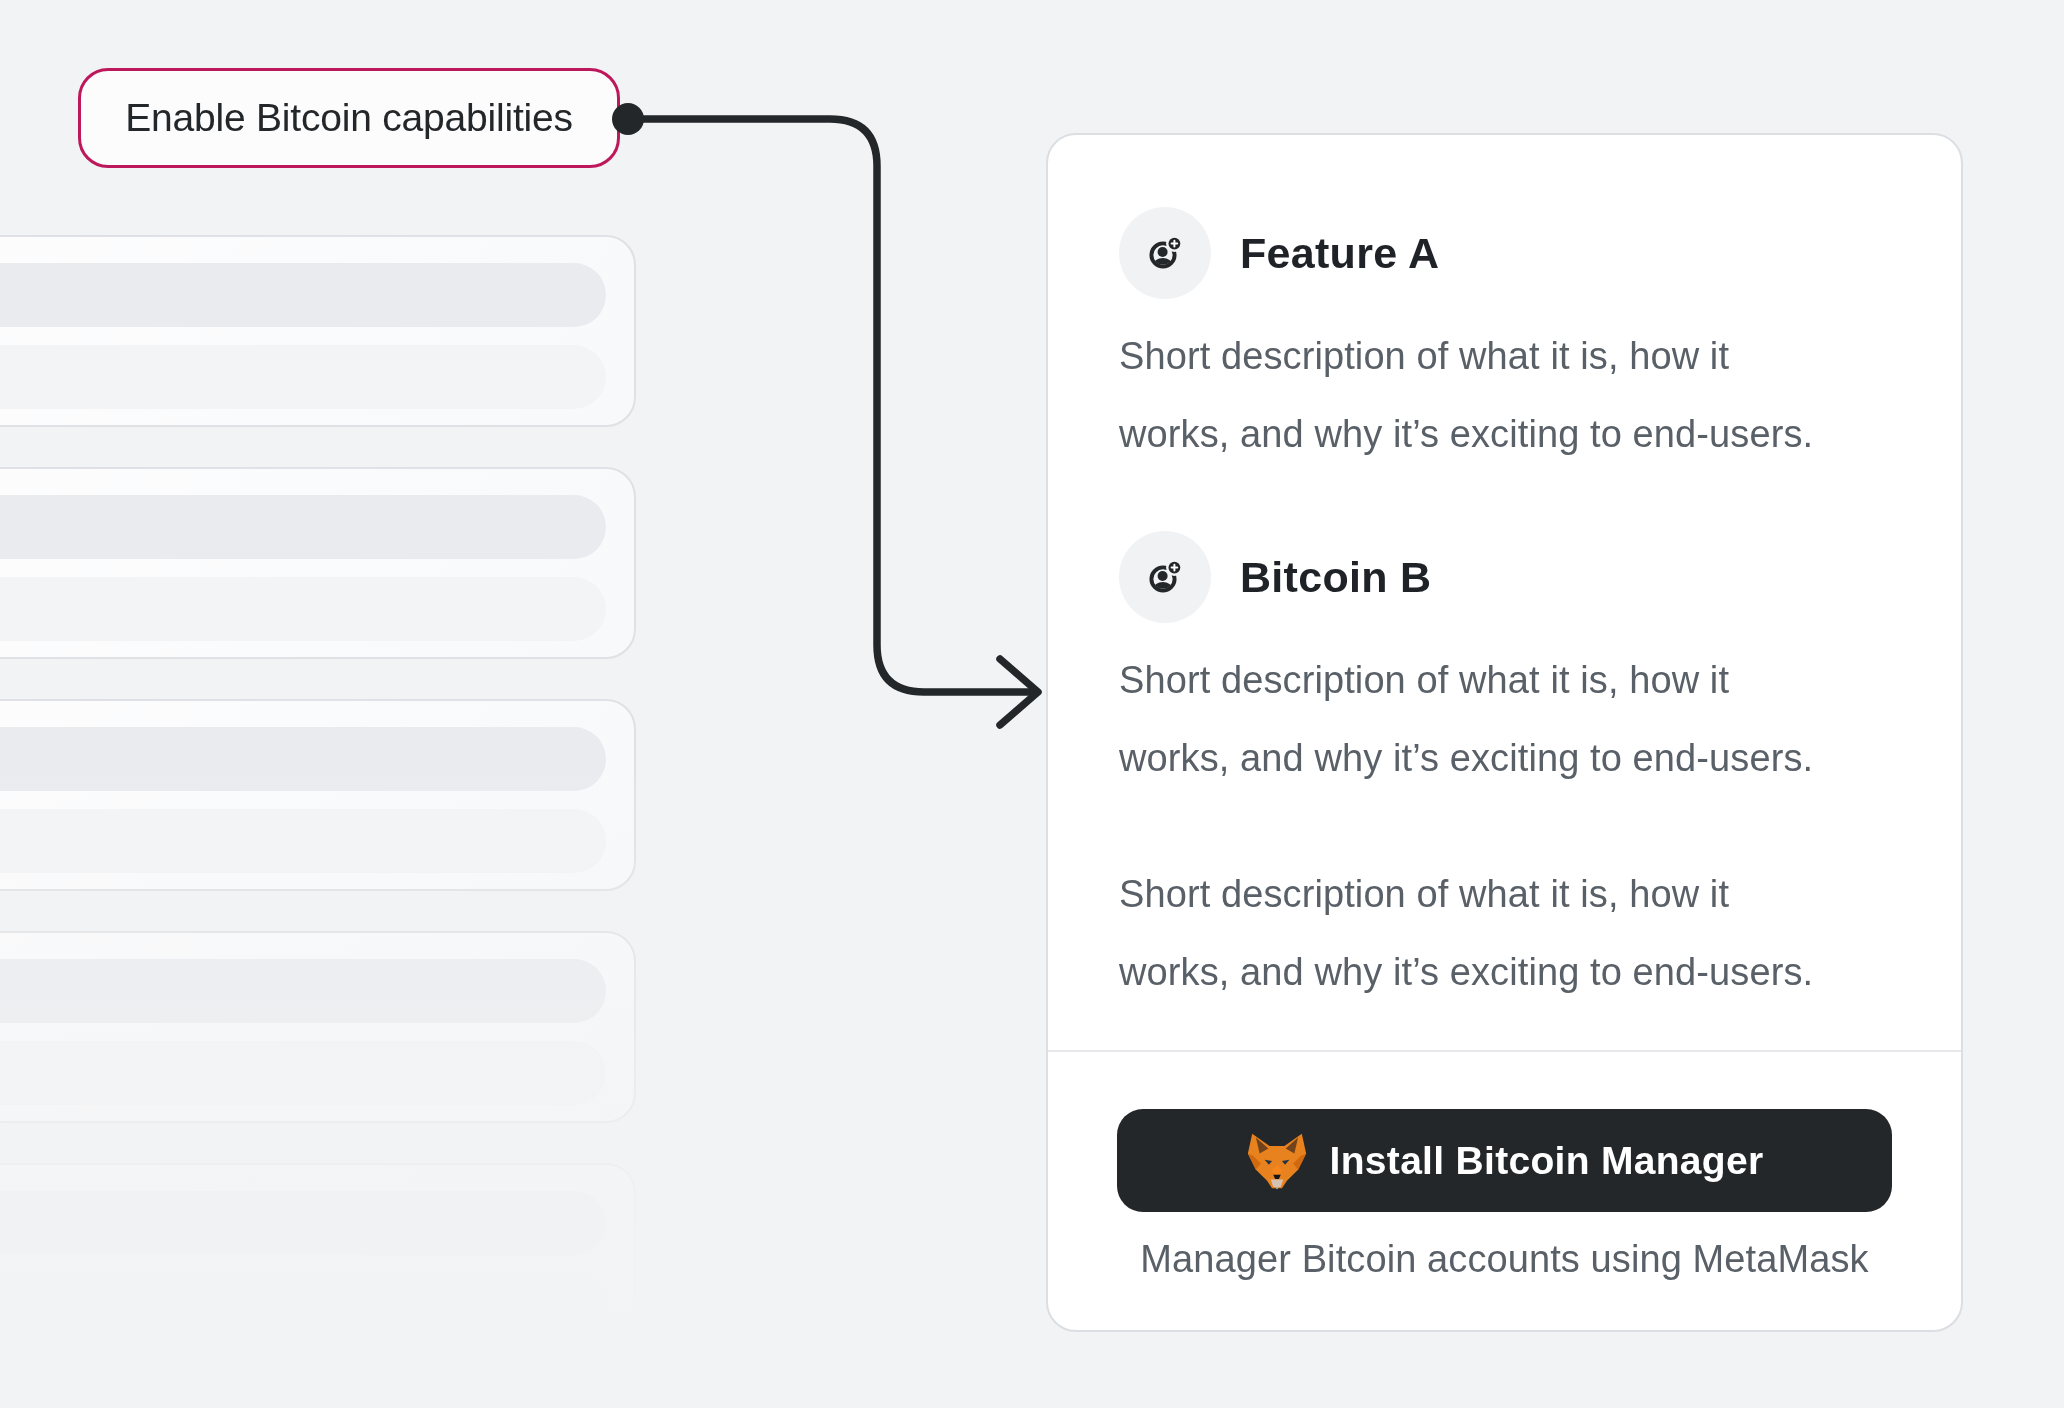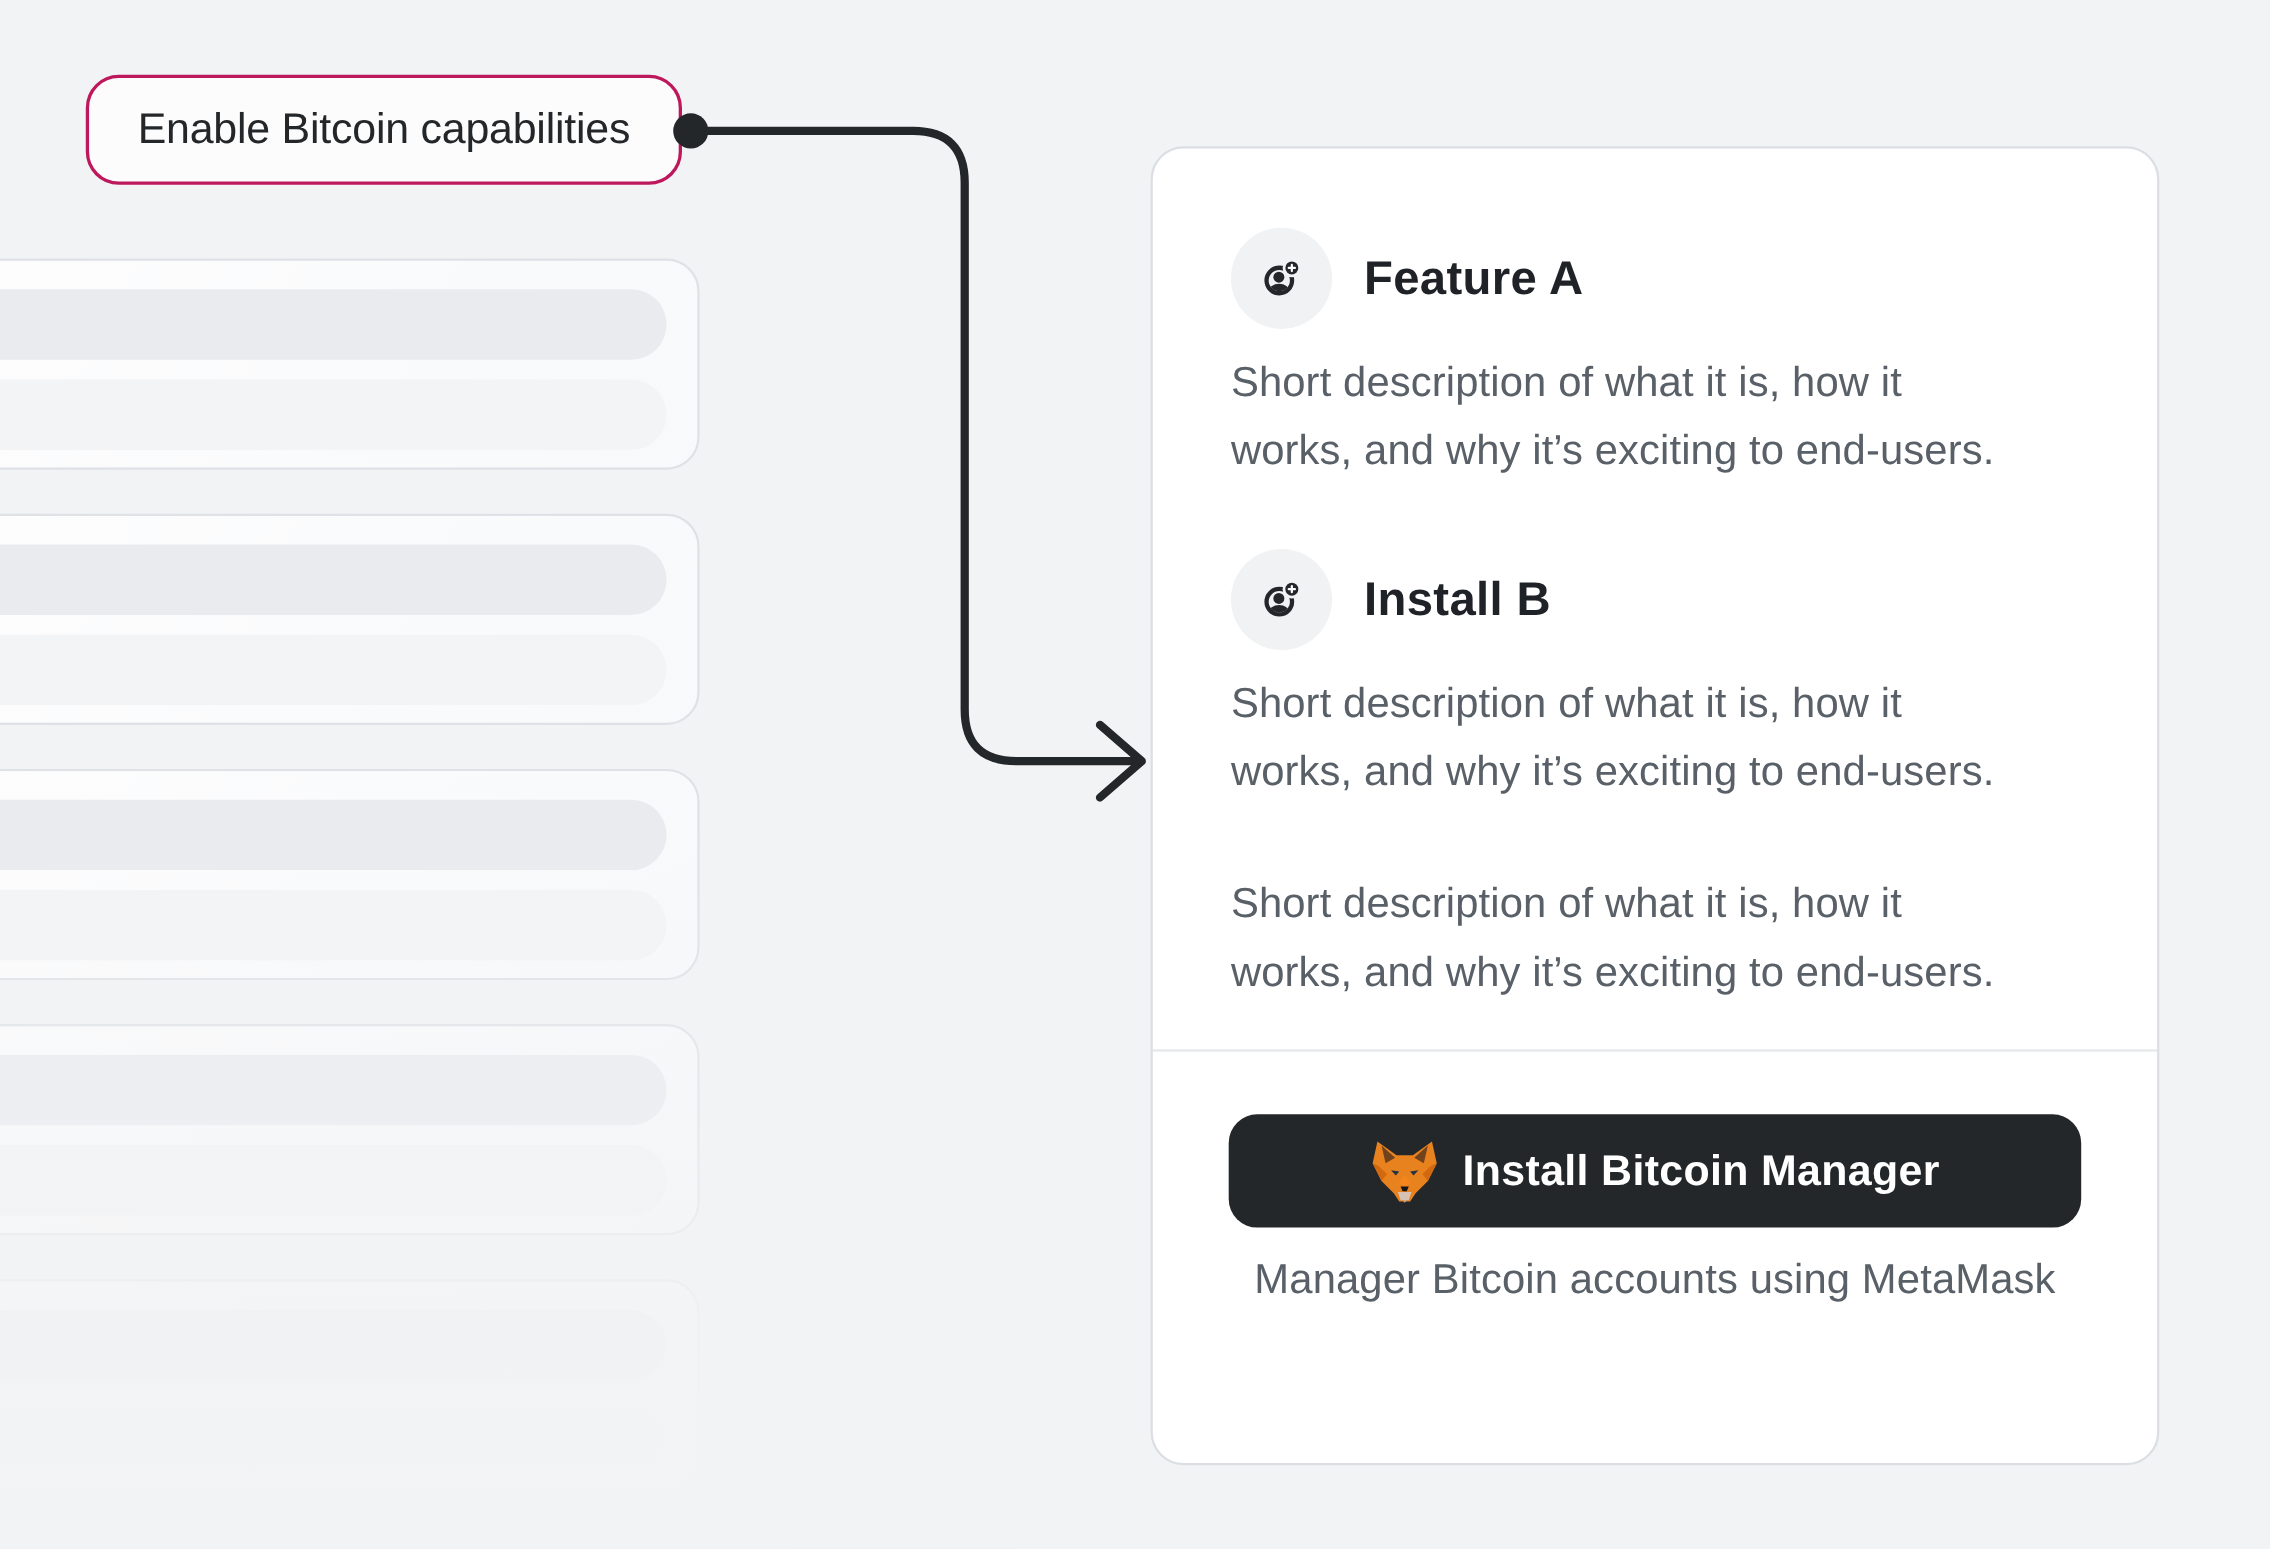"Short description of what it" .desc { line-height: 62px -> 78px }
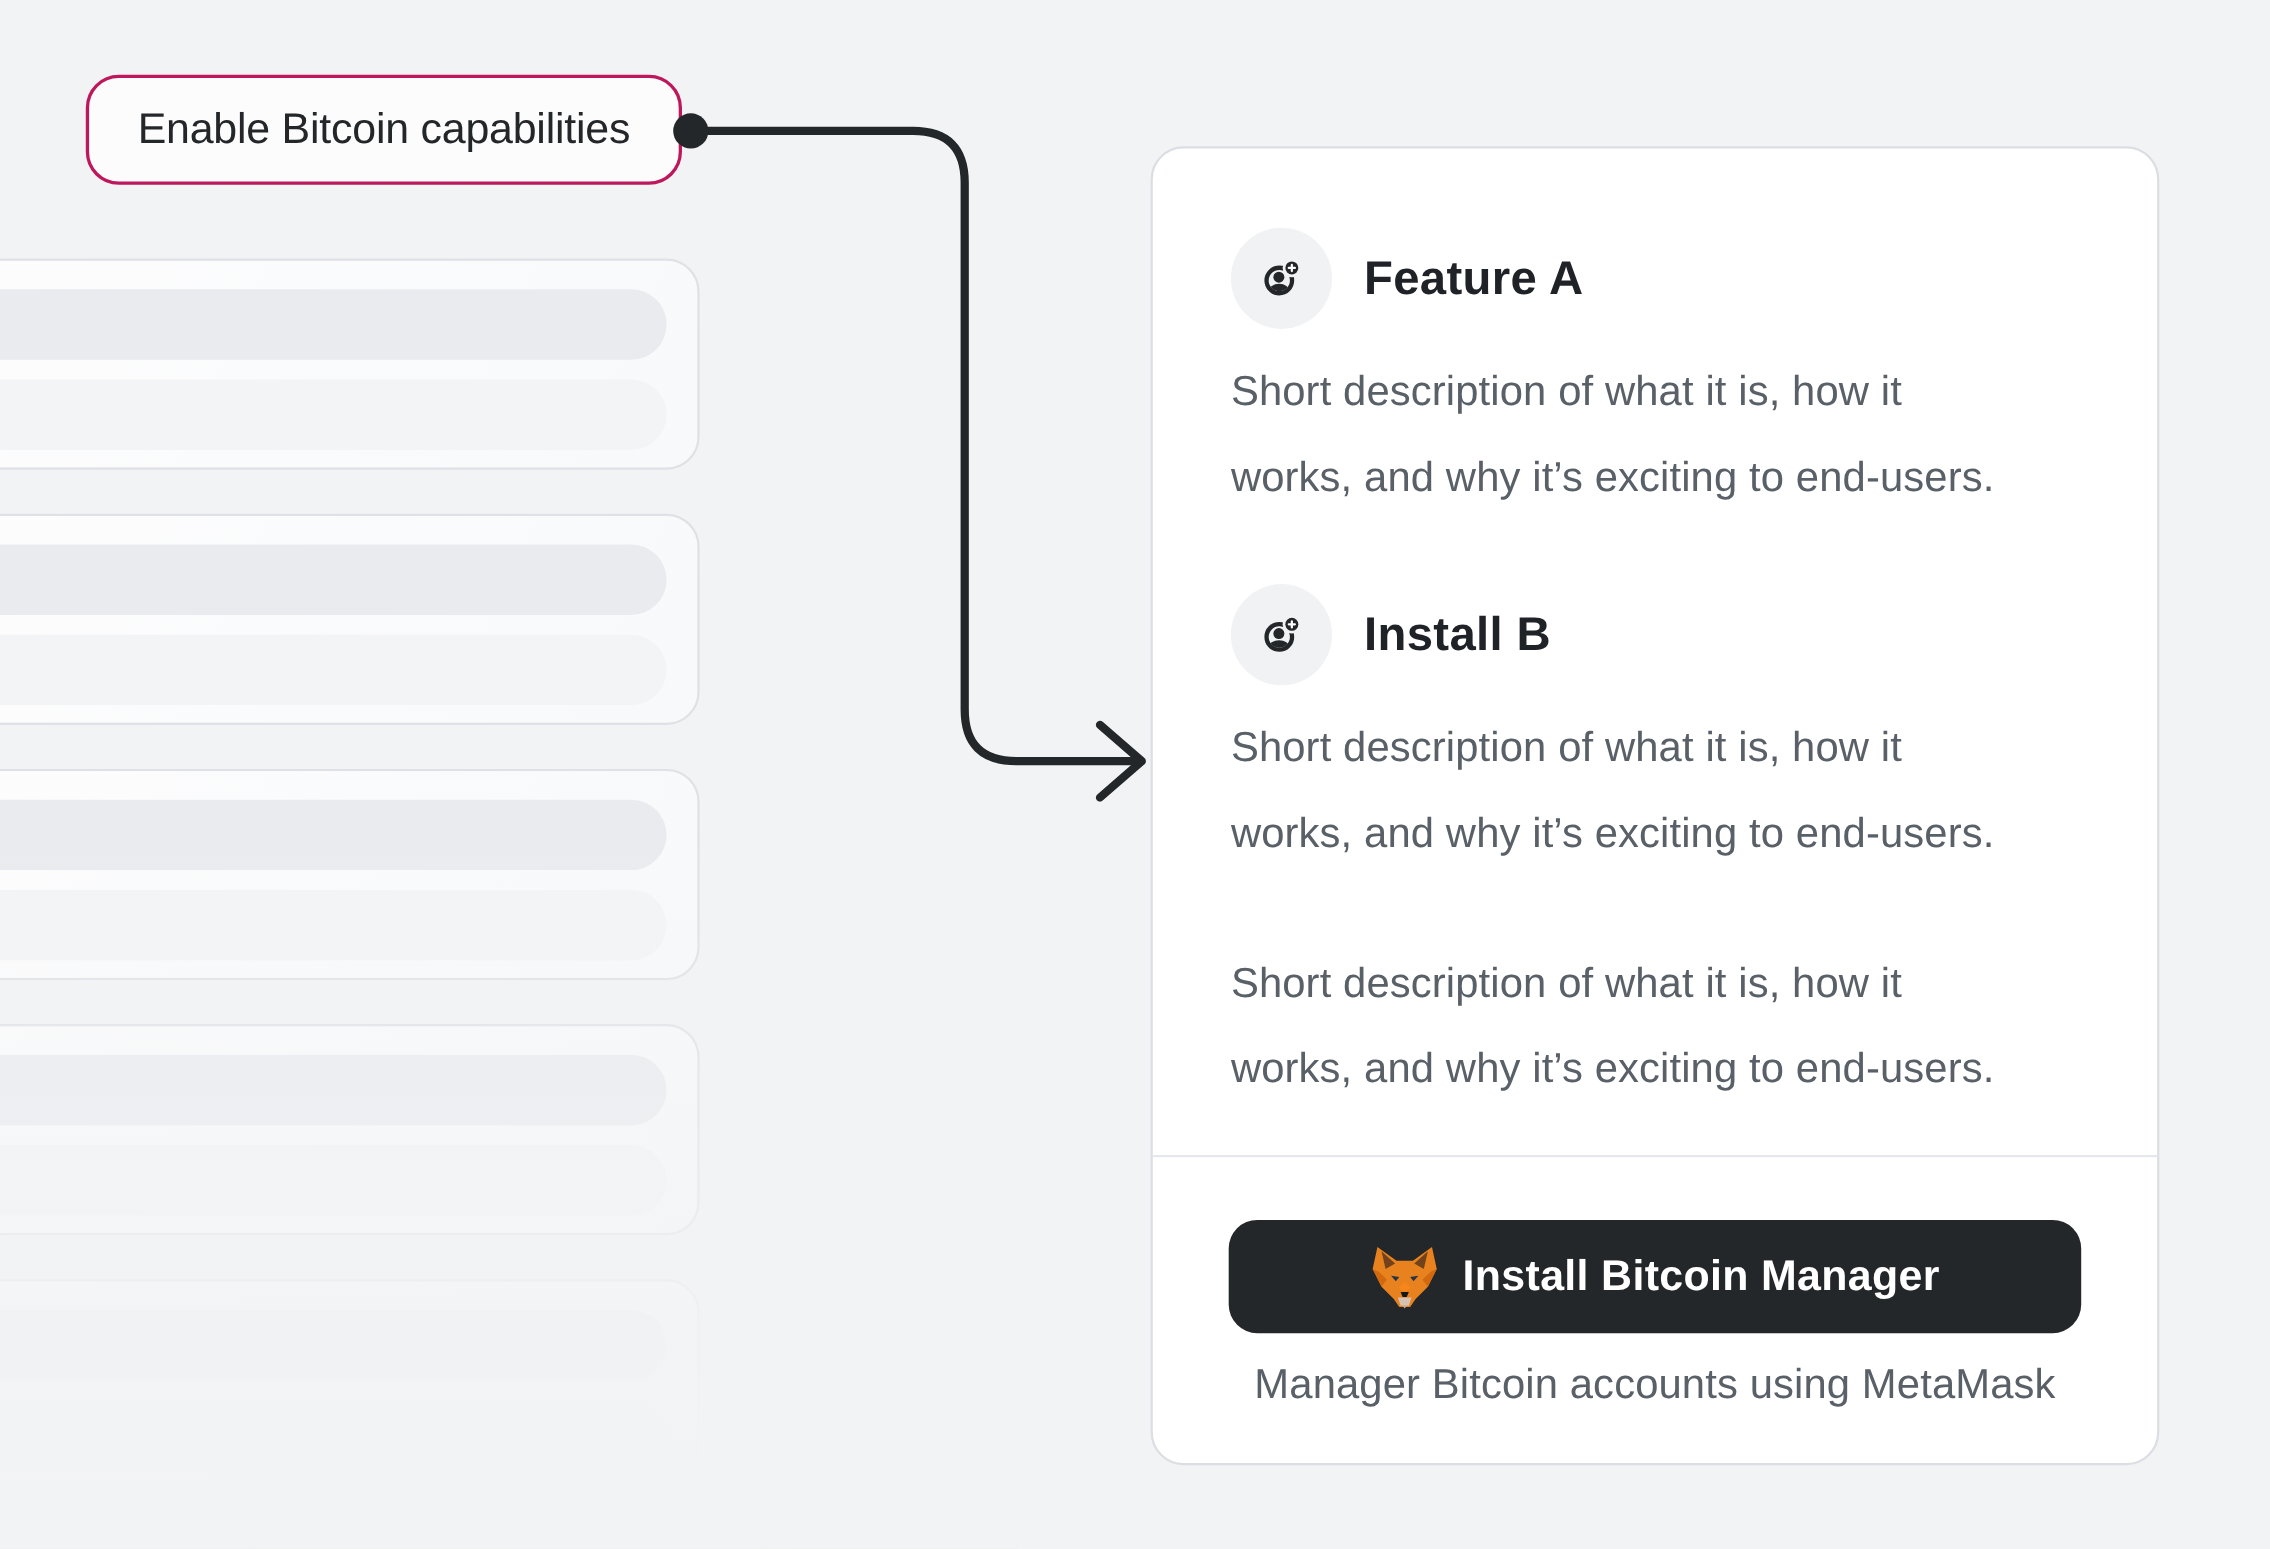"Install B" h3.feature-title { text: Install -> Bitcoin }
